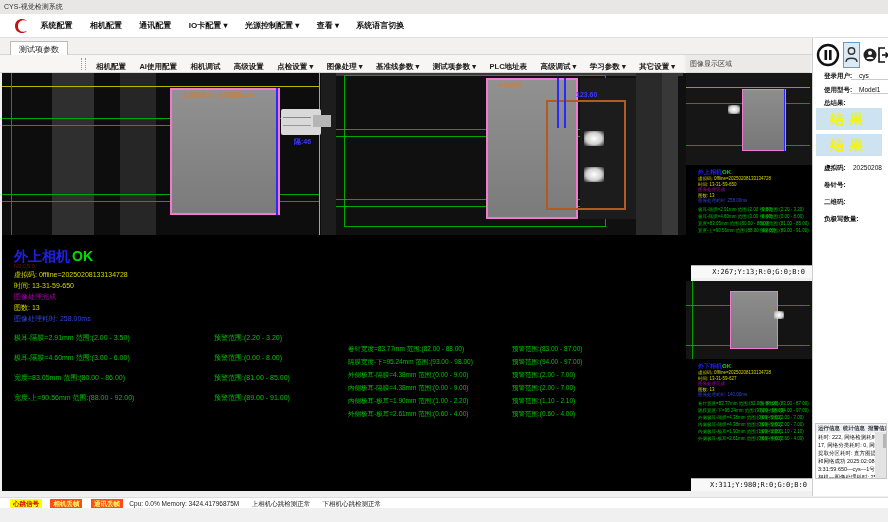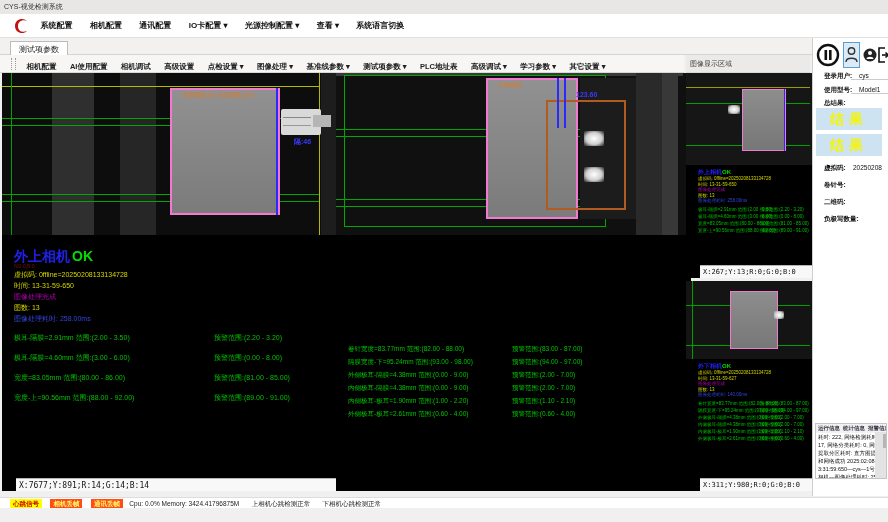"相机配置 AI使用配置 相机调试 高级设置 点检设置" .toolbar { text-align: none -> right }
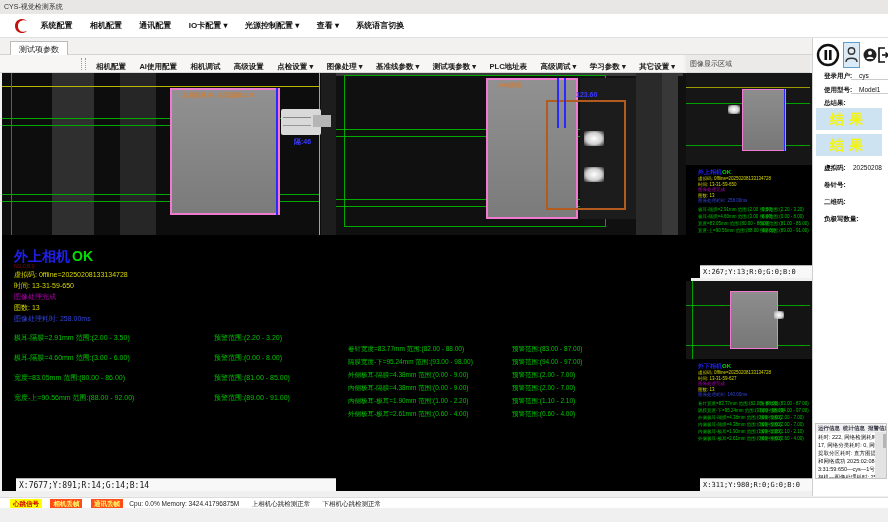"X:267;Y:13;R:0;G:0;B:0" .statusline { left: 14px -> 5px; text-align: none -> center }
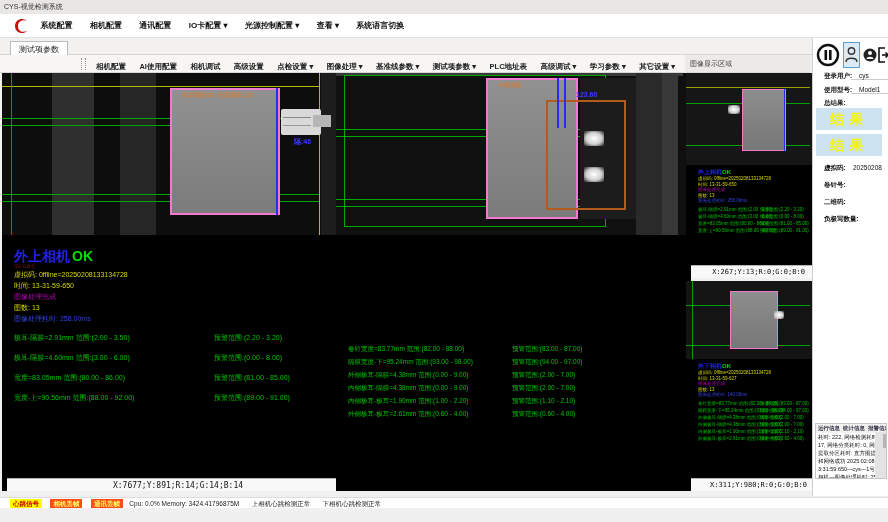"X:7677;Y:891;R:14;G:14;B:14" div.statusline { html: <div>X:7677;Y:891;R:14;G:14;B:14</div> -> none }
